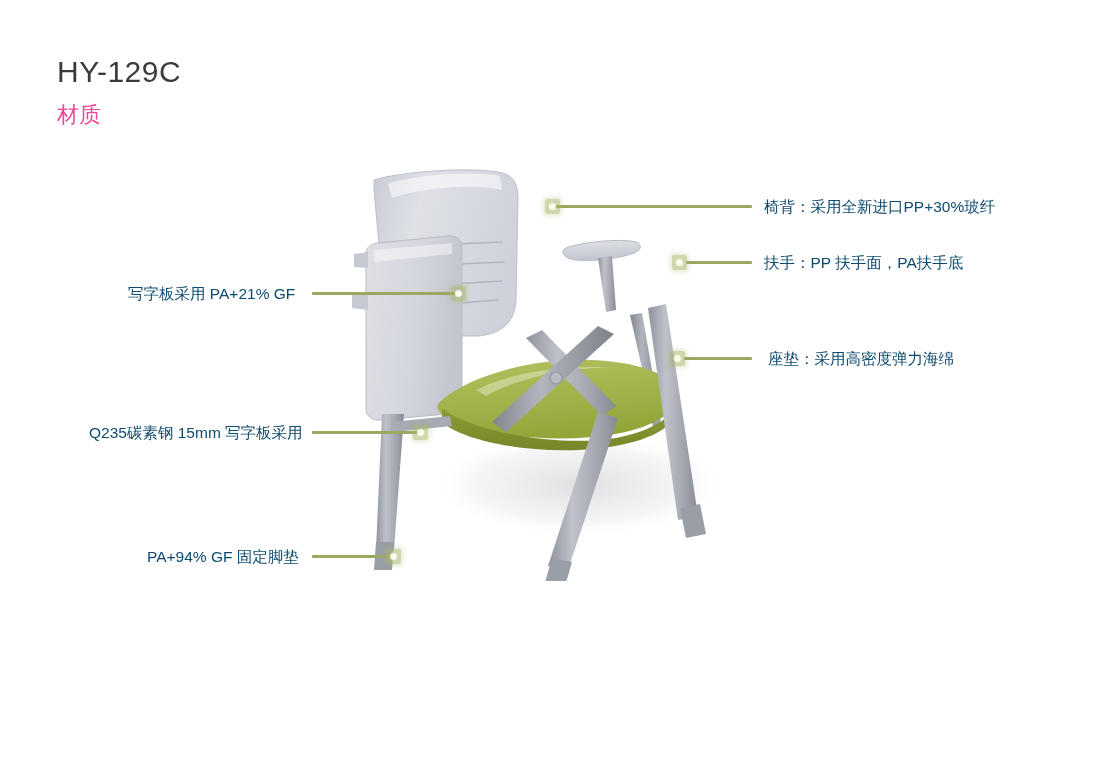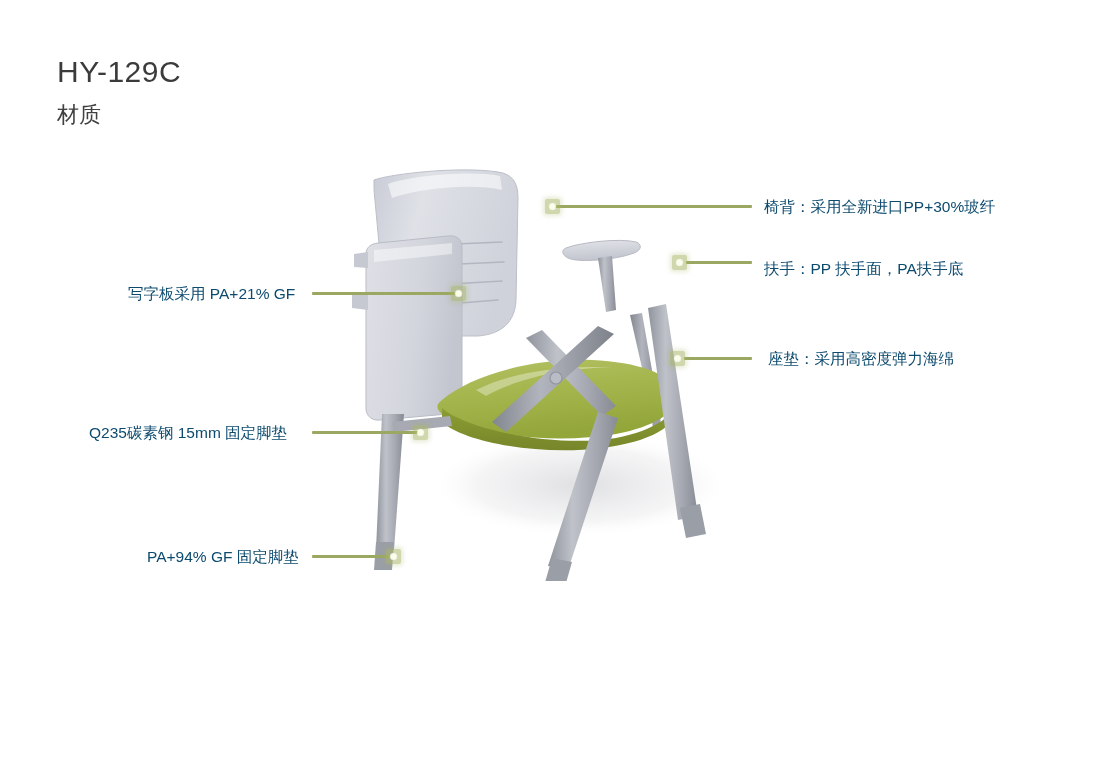"材质" .section-label { color: #404040 -> #ec4899 }
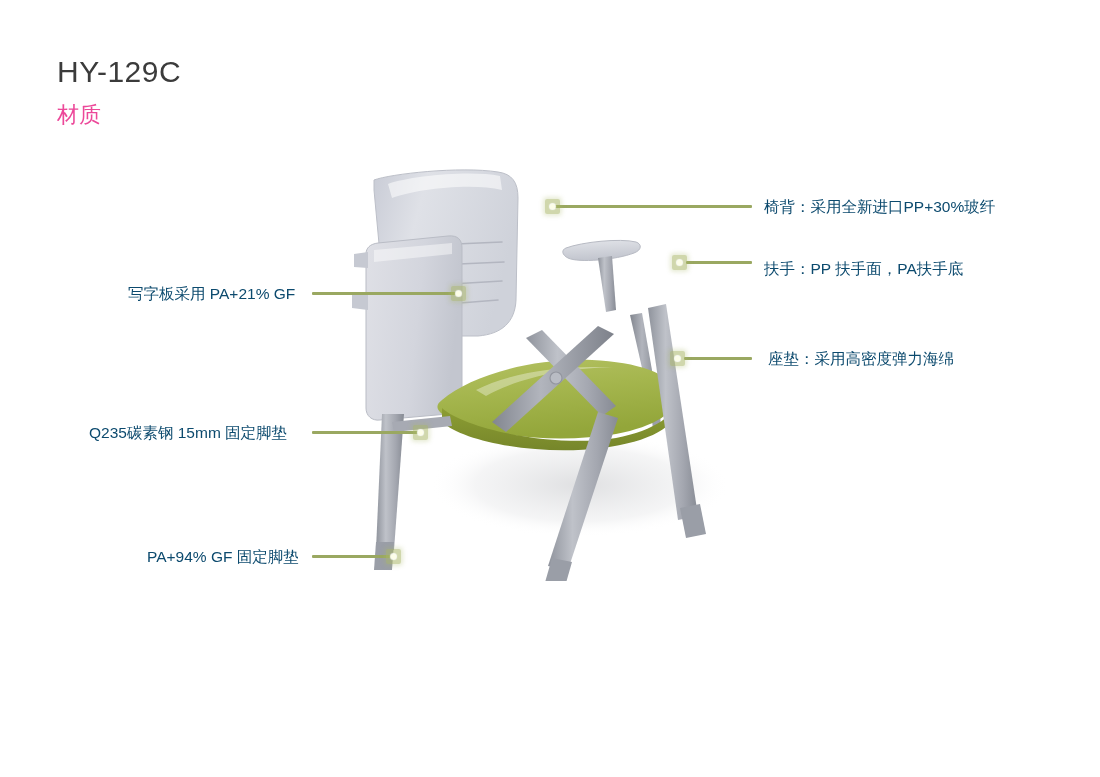"扶手：PP 扶手面，PA扶手底" div.callout { top: 258px -> 252px }
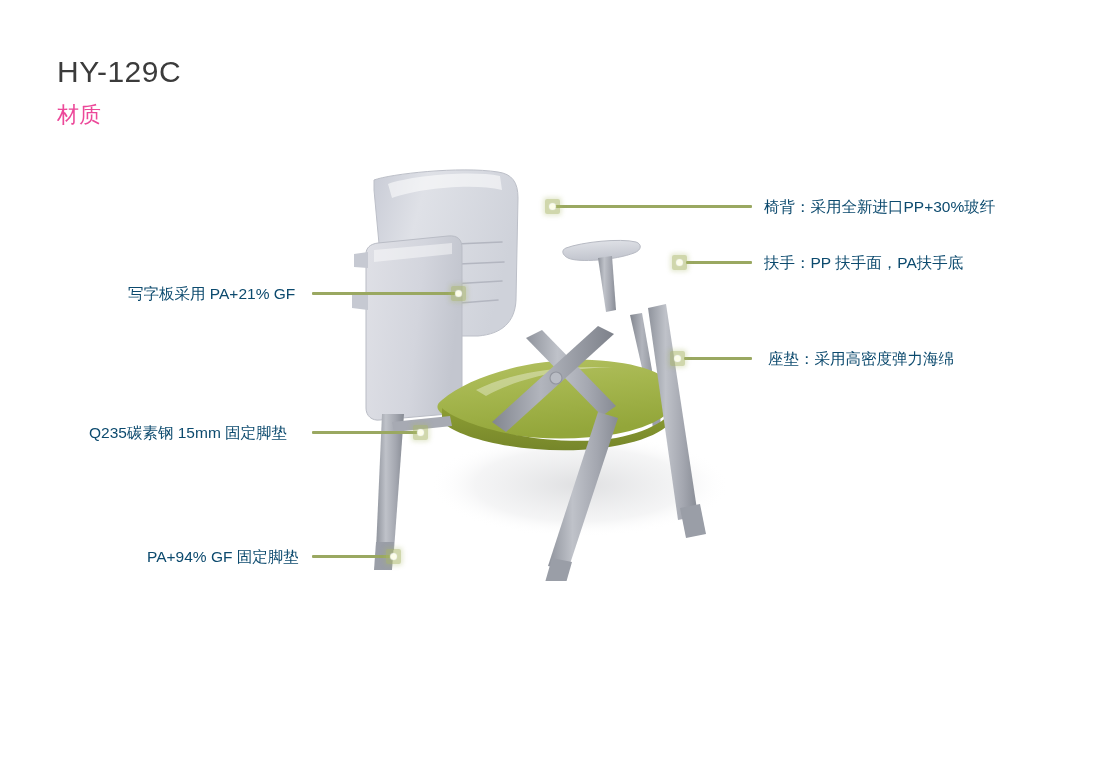"Q235碳素钢 15mm 固定脚垫" div.callout { text: 固定脚垫 -> 写字板采用 }
